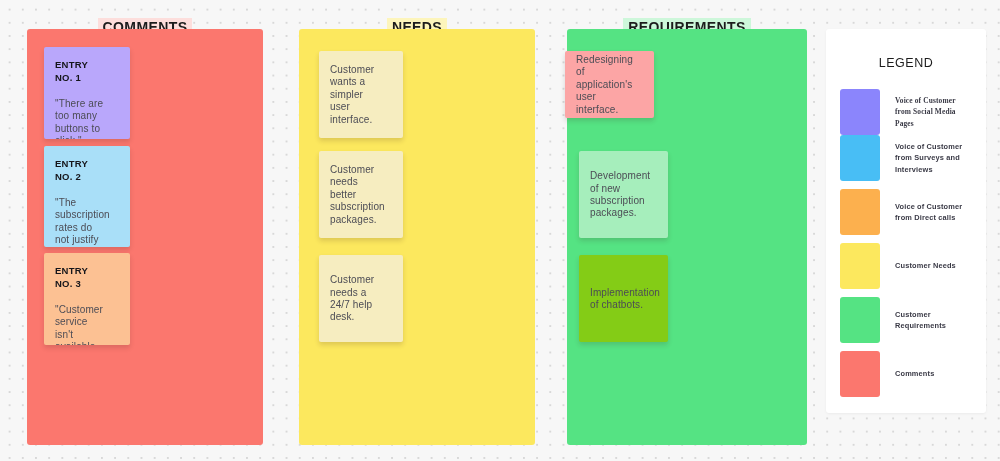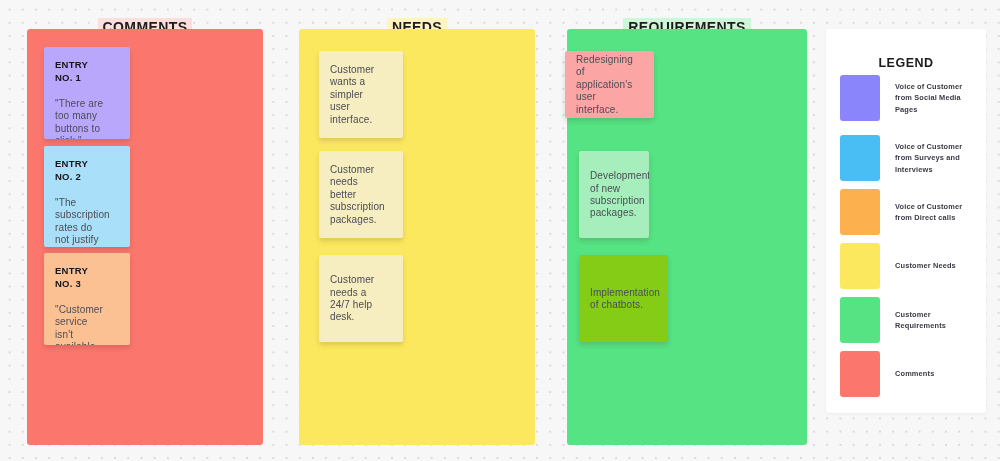"LEGEND" #legend-title { font-weight: bold -> normal }
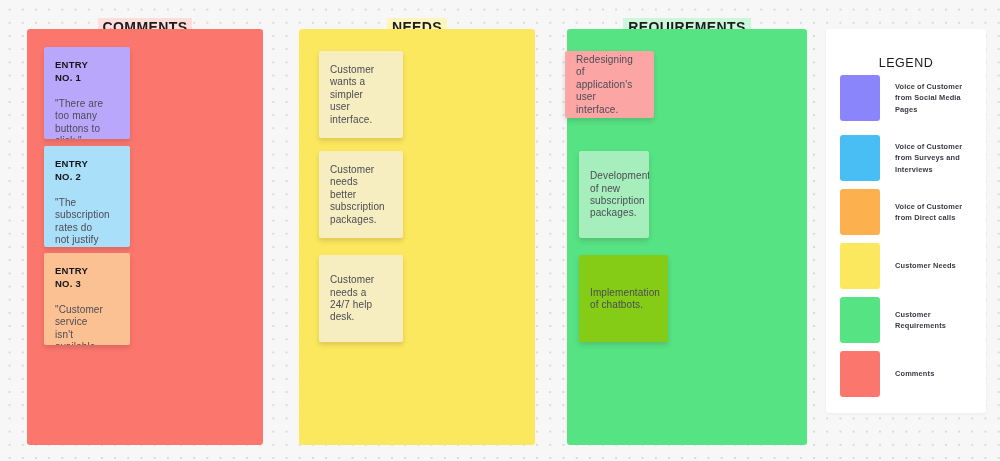"Voice of Customer from Social" div.legend-row { font-family: none -> Liberation Serif, serif; top: 46px -> 60px }
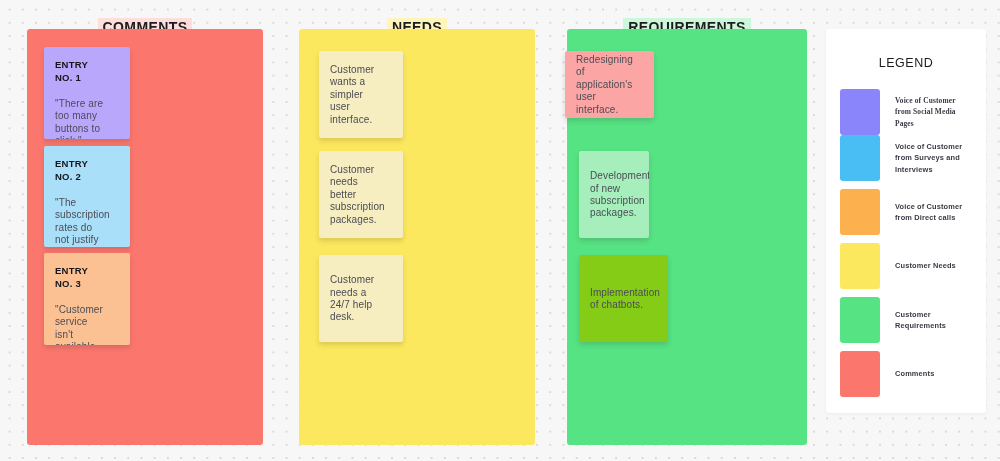"Development of new subscription" div.note { width: 70px -> 89px }
